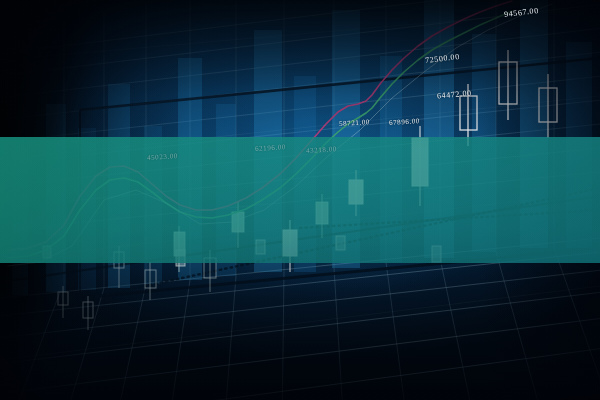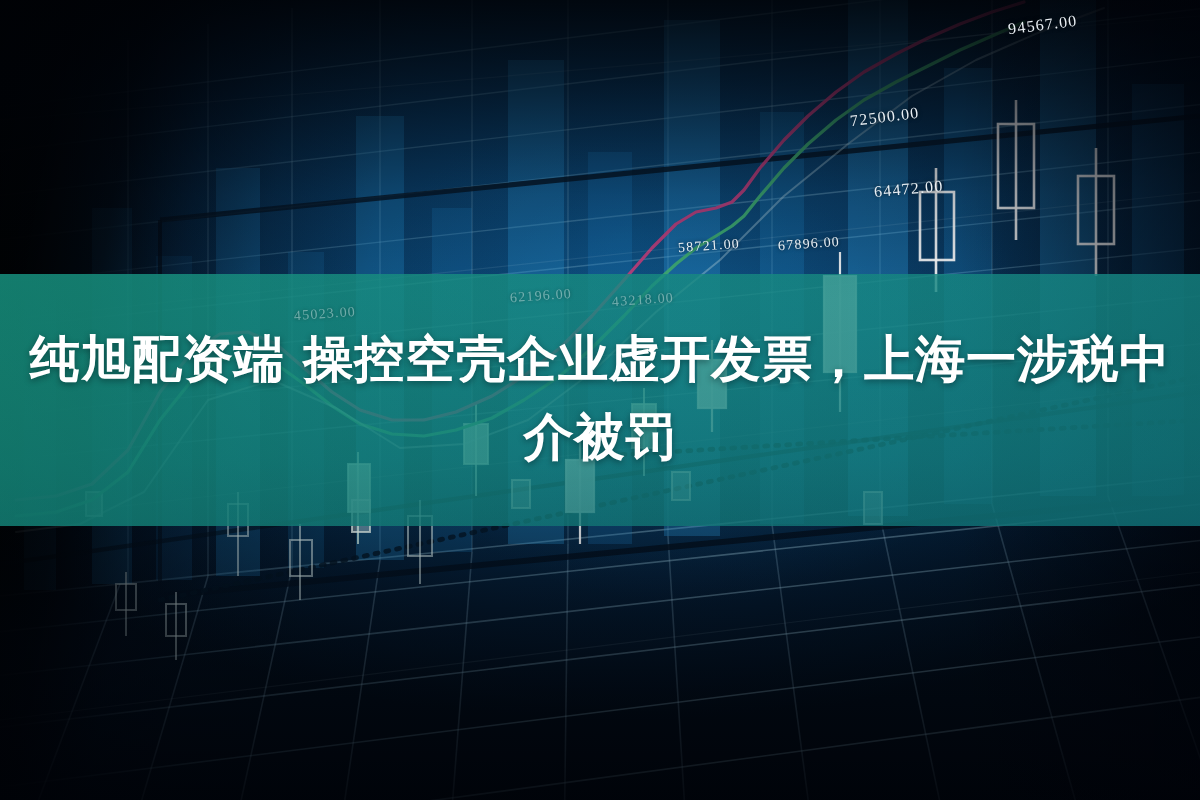"纯旭配资端 操控空壳企业虚开发票，上海一涉税中介被罚" div.headline { html: <div>纯旭配资端 操控空壳企业虚开发票，上海一涉税中介被罚</div> -> none }
